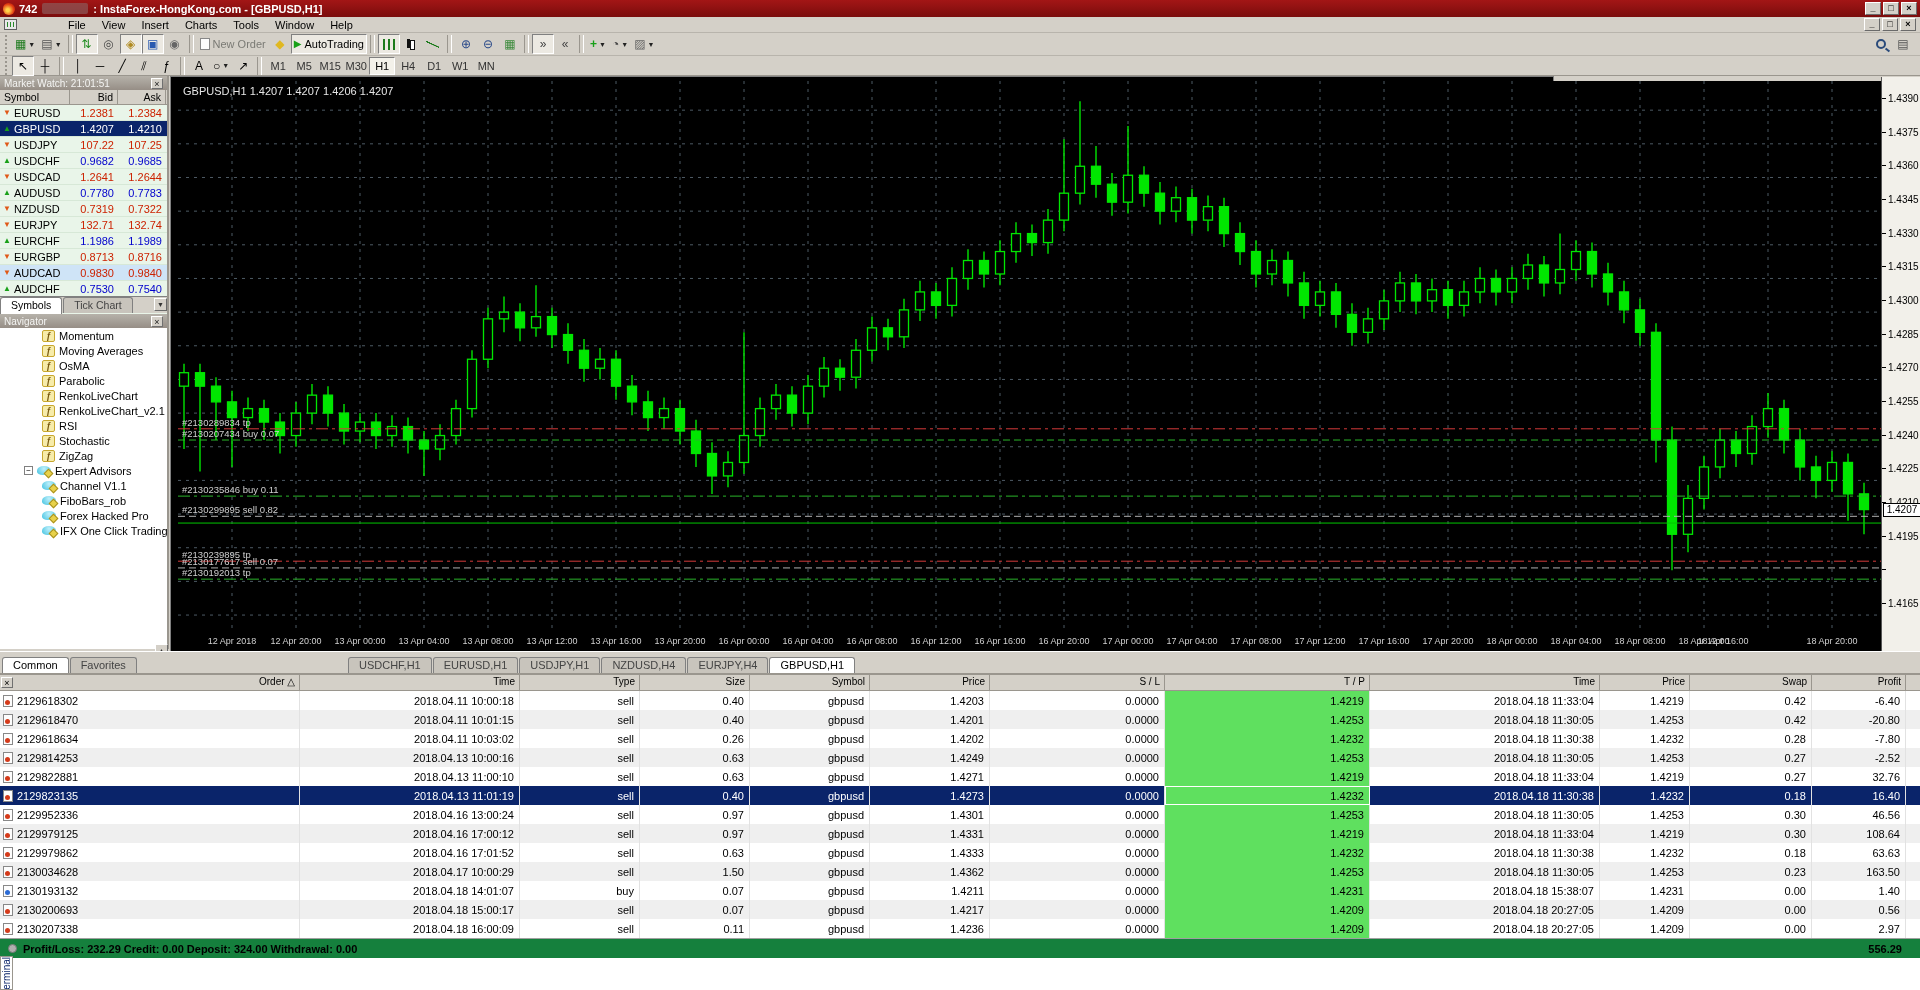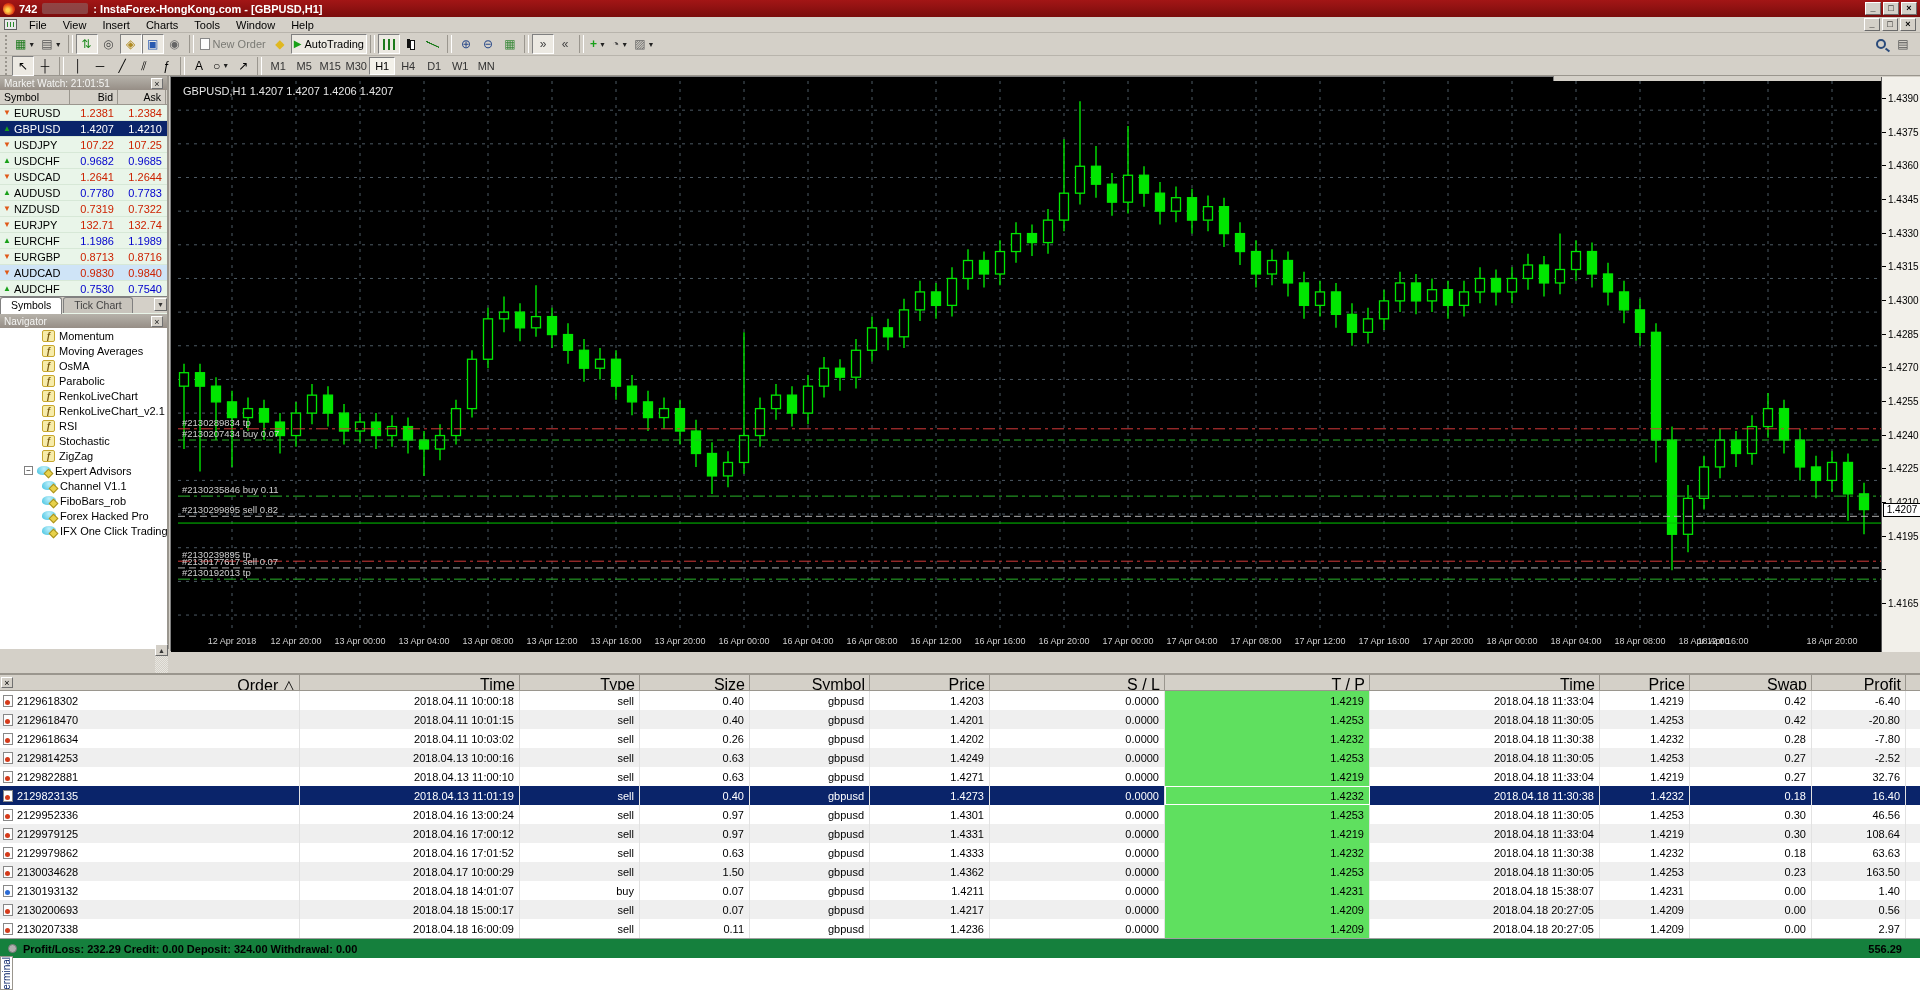"File" #menubar { gap: none -> 39px }
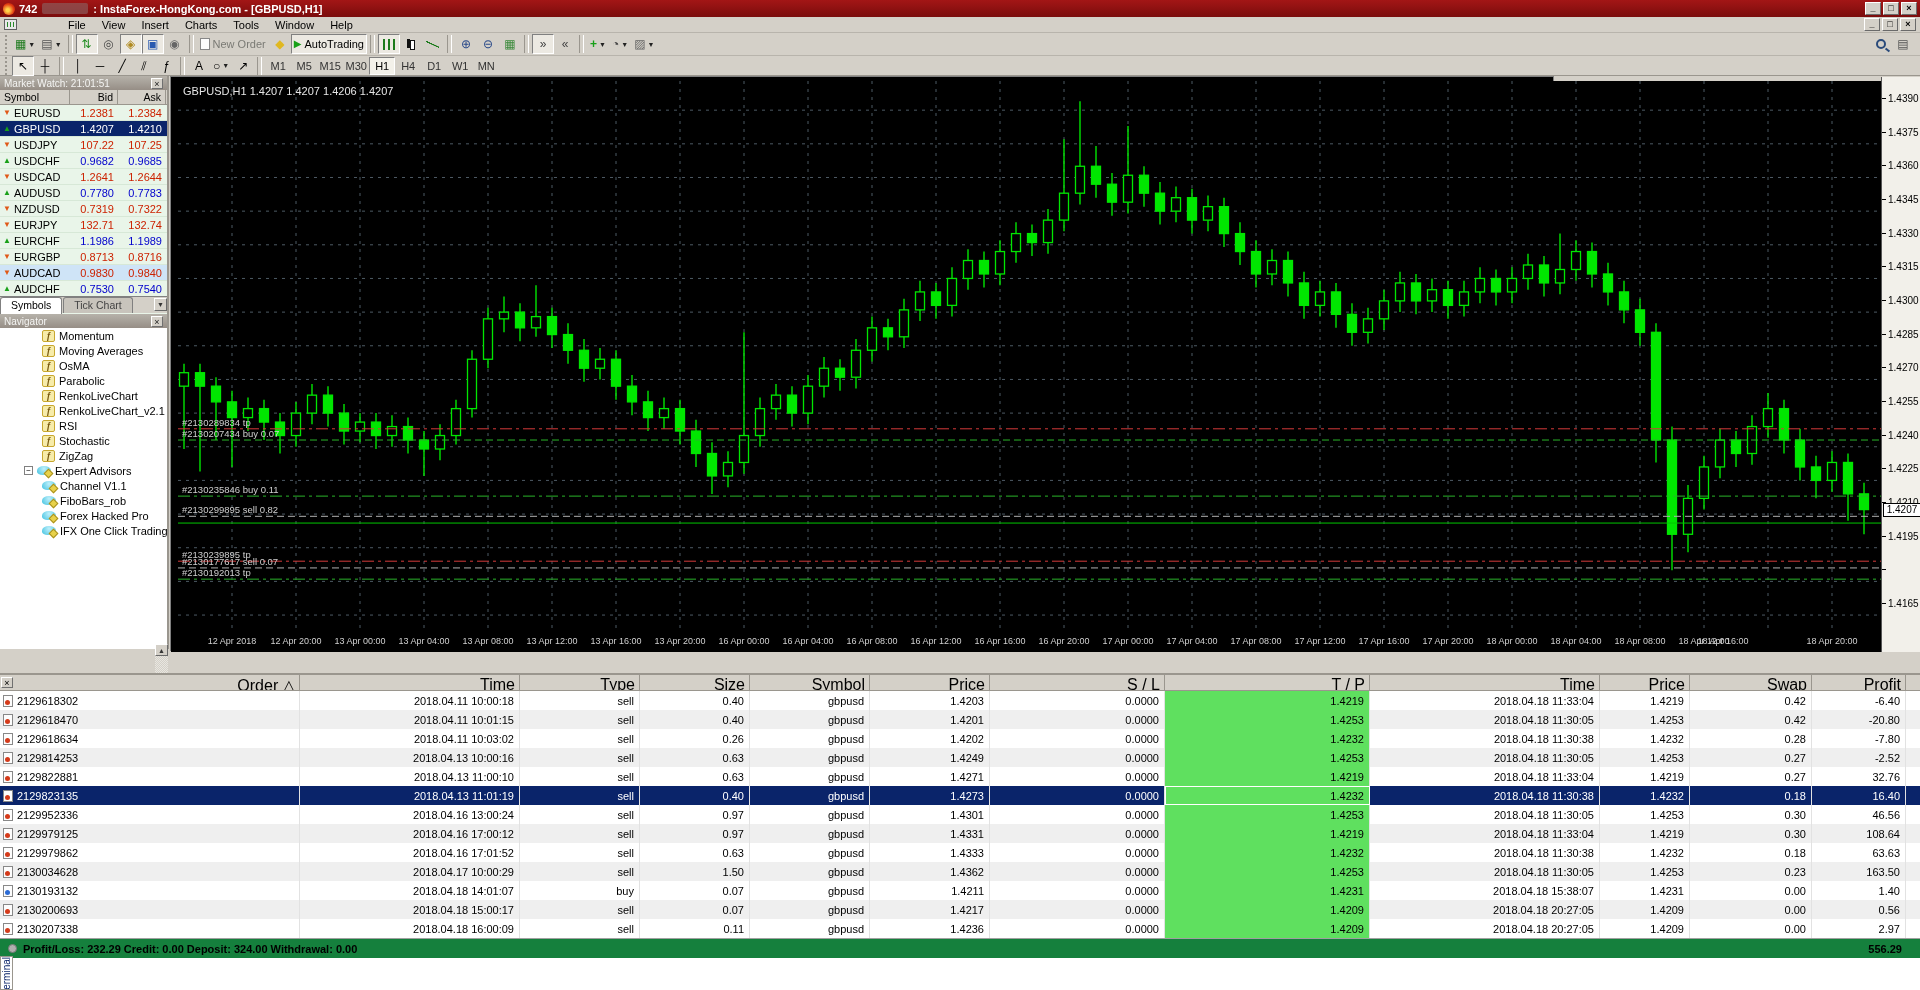"Common" div.abs { html: none -> <div> <div> <span>Common</span> <span>Favorites</span> </div> <div> <span>USDCHF,H1</span> <span>EURUSD,H1</span> <span>USDJPY,H1</span> <span>NZDUSD,H4</span> <span>EURJPY,H4</span> <span>GBPUSD,H1</span> </div> </div> }
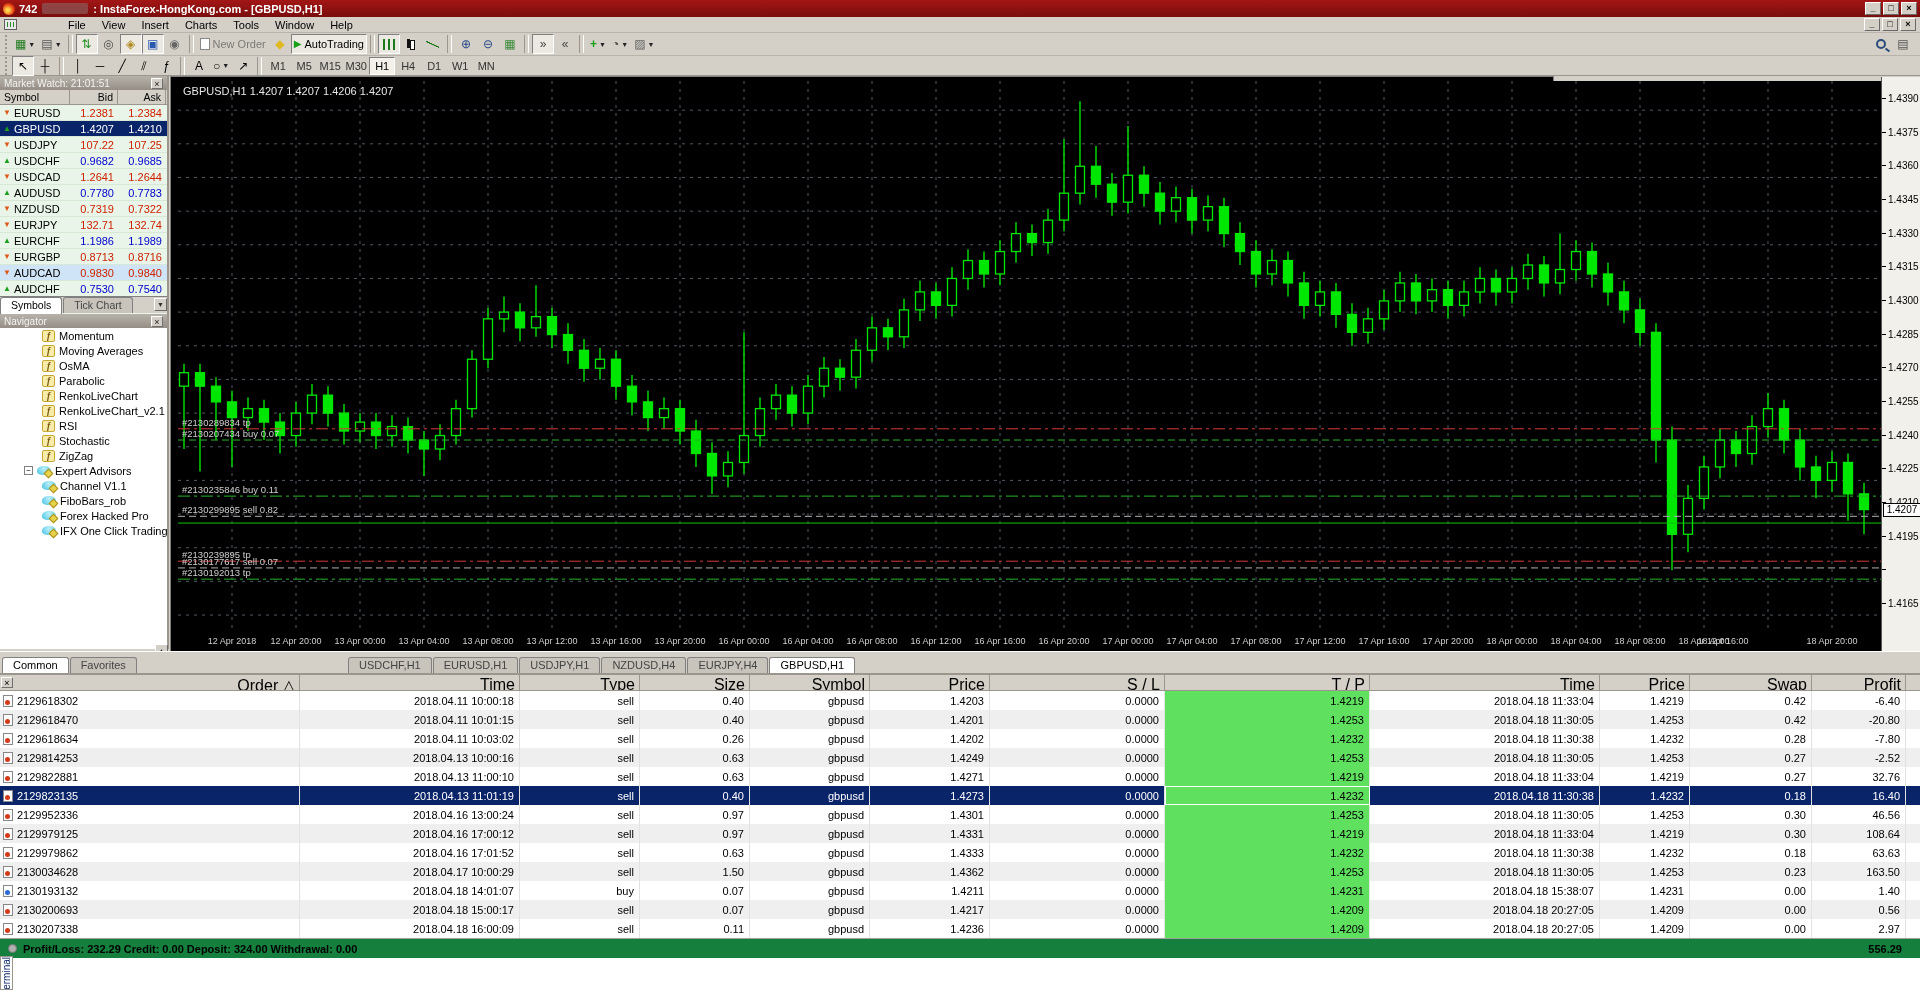"Order △" #term-head .hc { font-size: 16px -> 10px }
